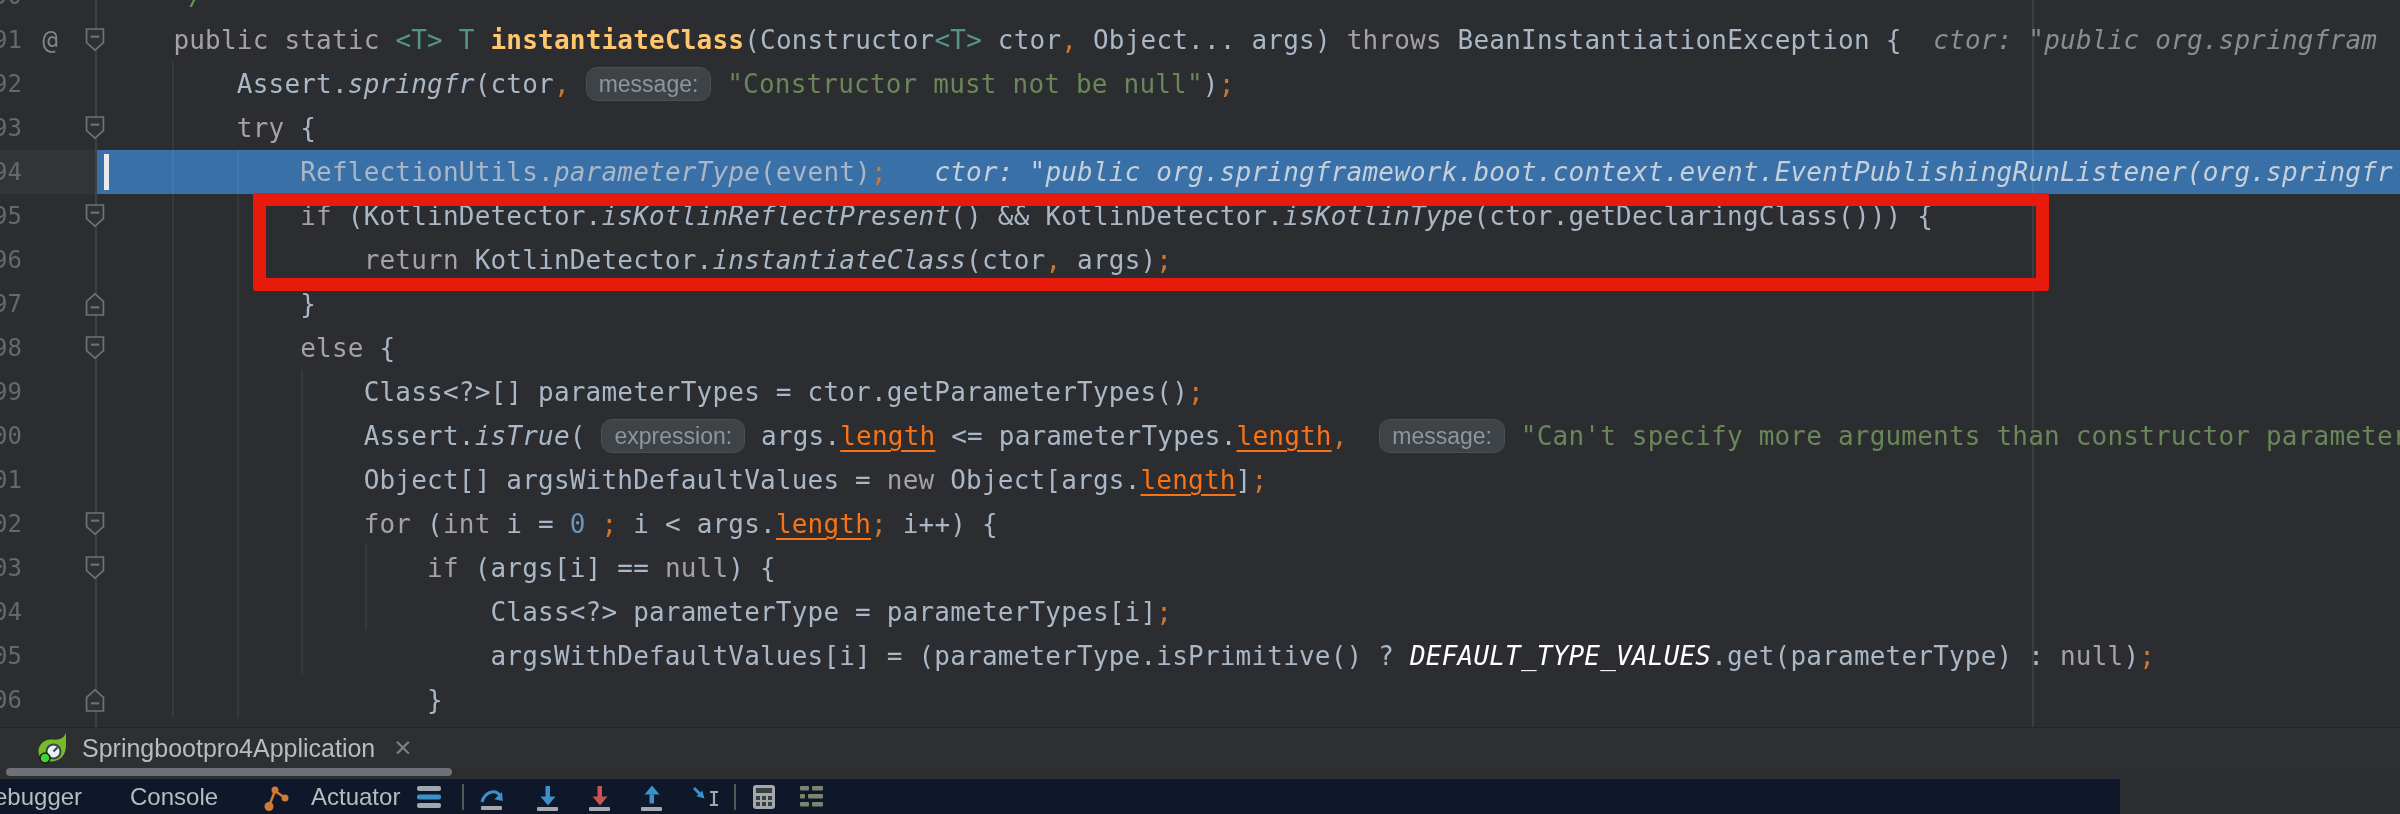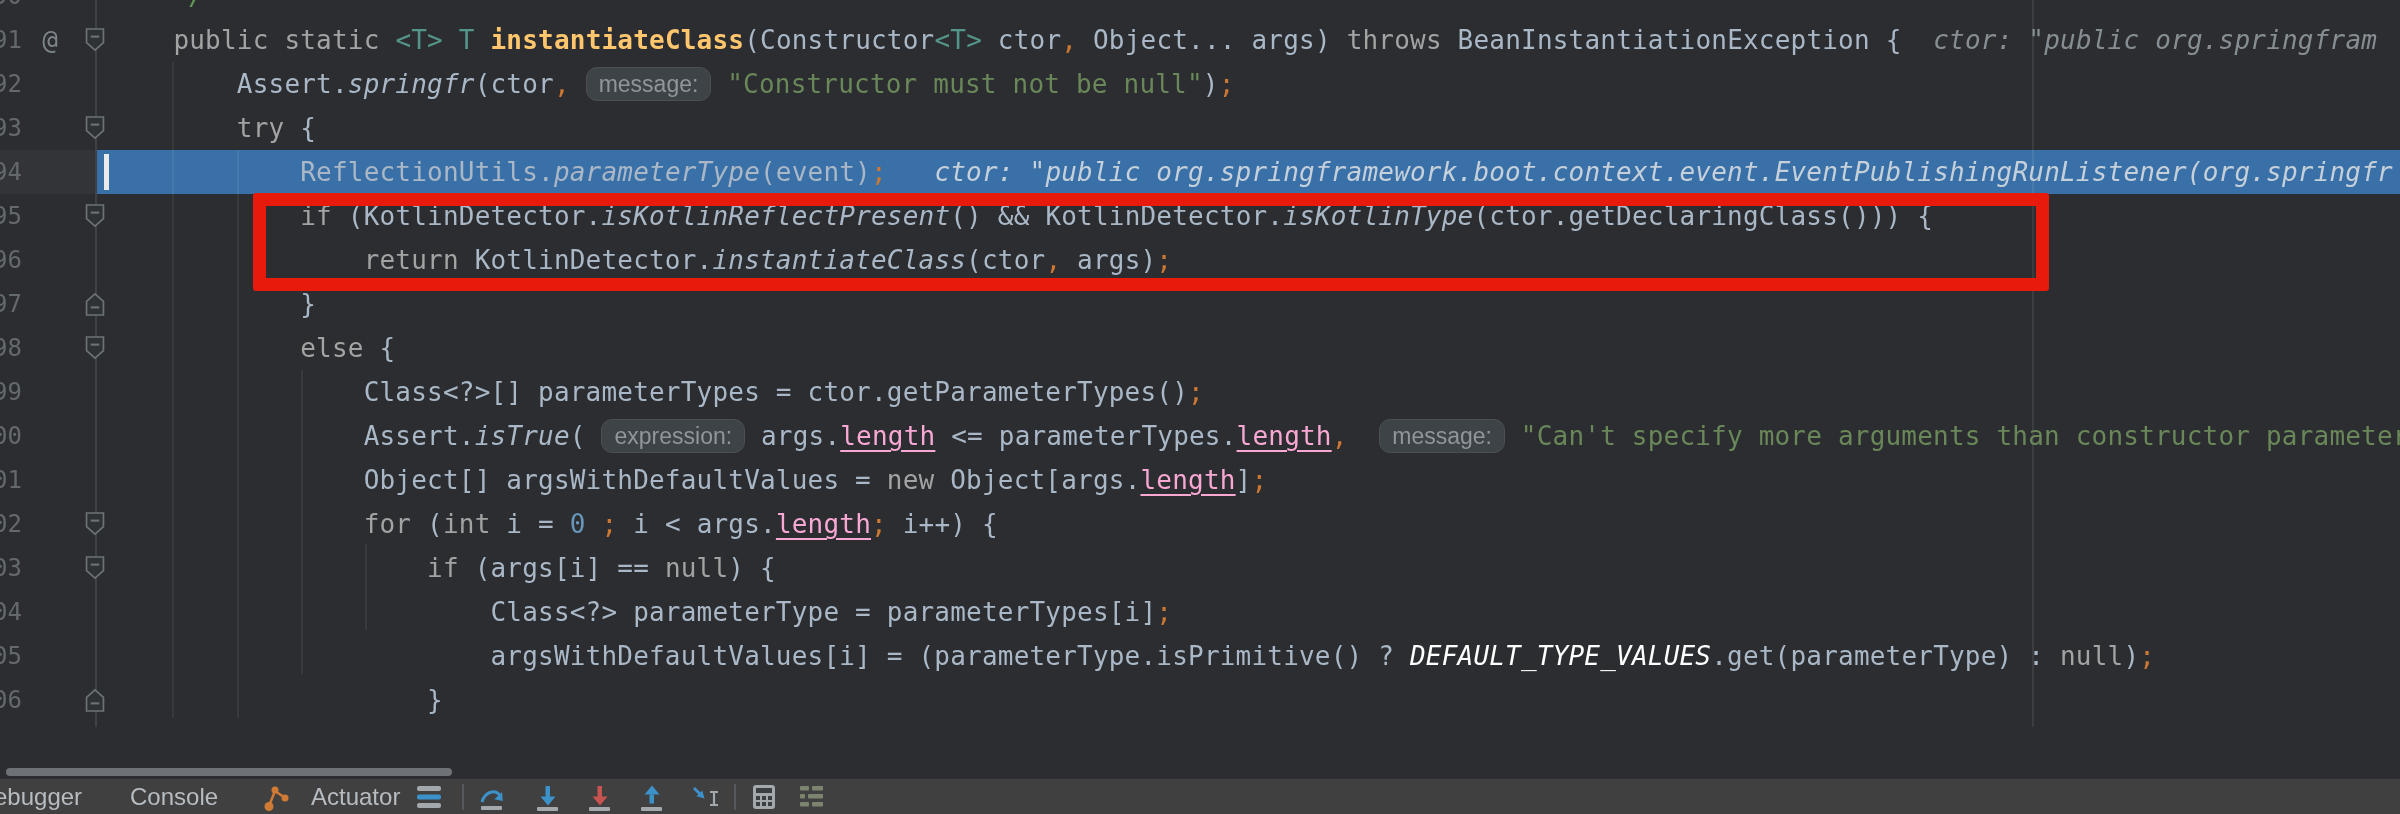"length" .fld { color: #f9a8d4 -> #f97316 }
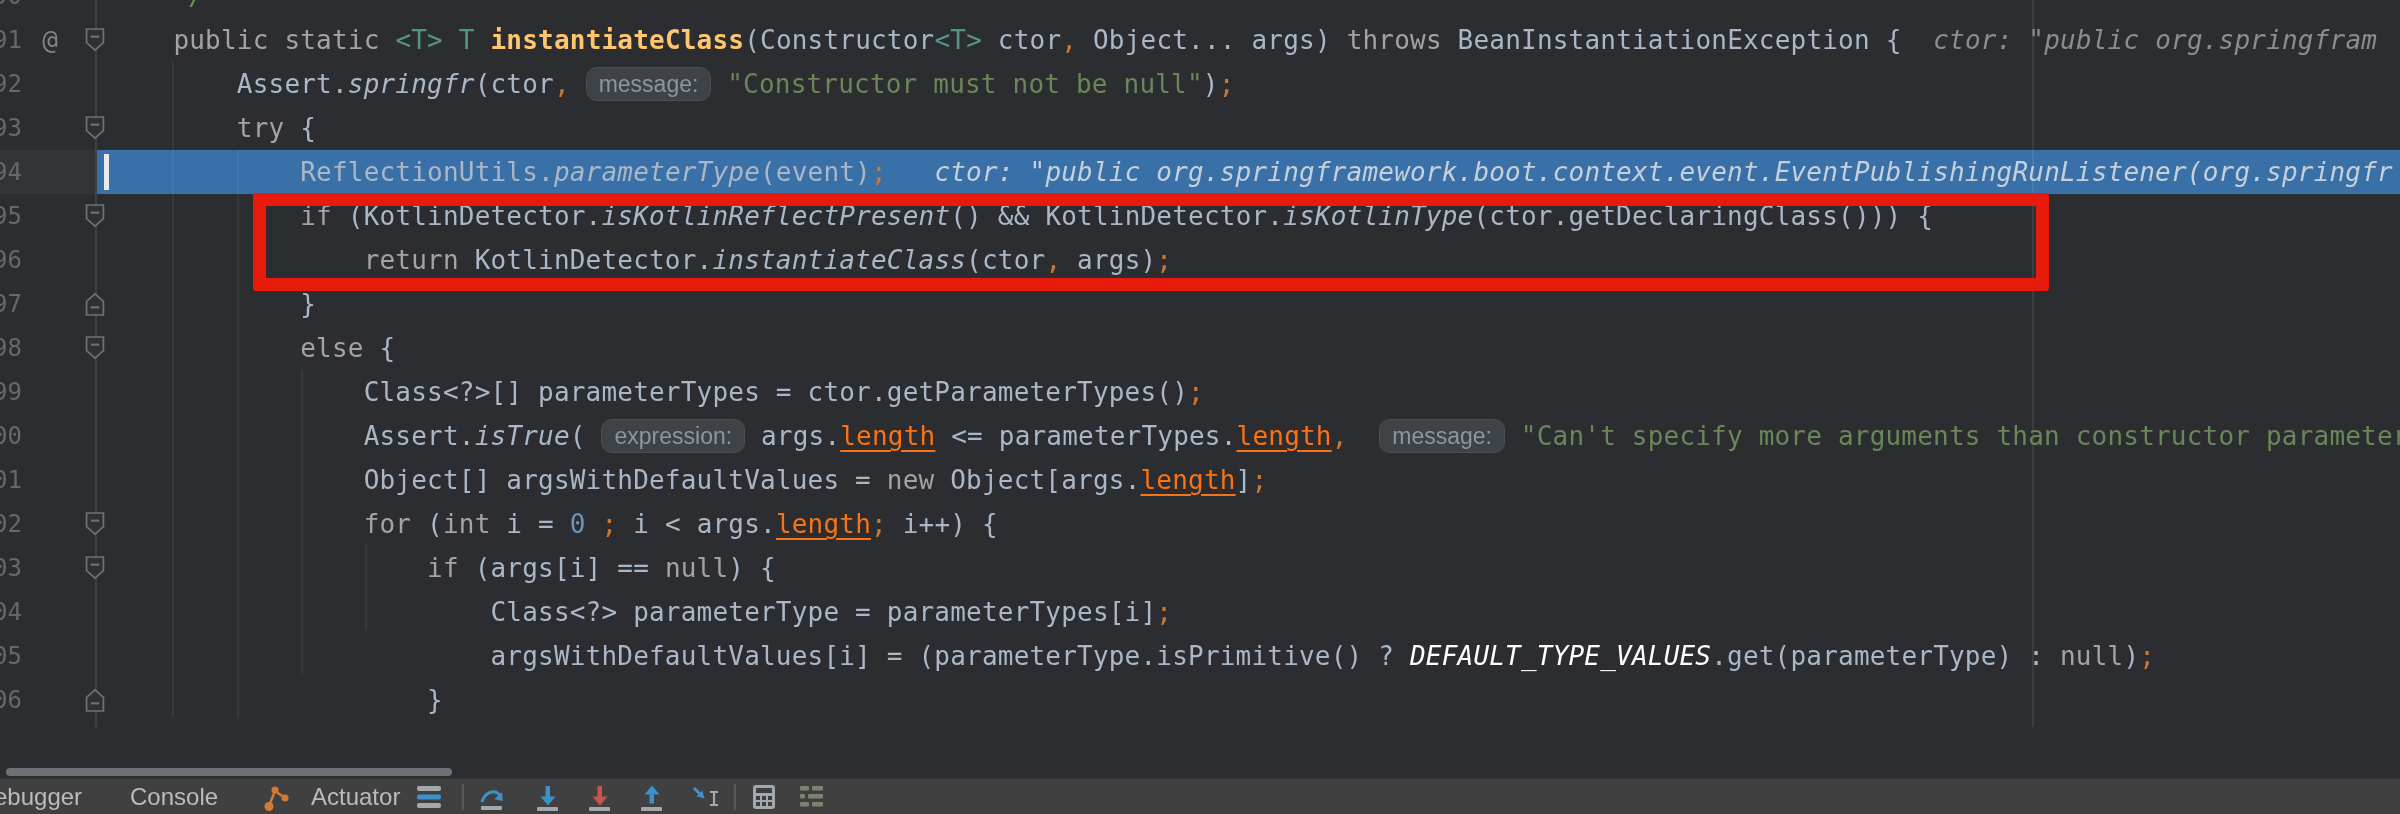"Springbootpro4Application" div { html: none -> <div> <div> <span><svg> <path></path> <circle></circle> <path></path> <circle></circle> </svg></span> <span>Springbootpro4Application</span> <span>✕</span> </div> </div> }
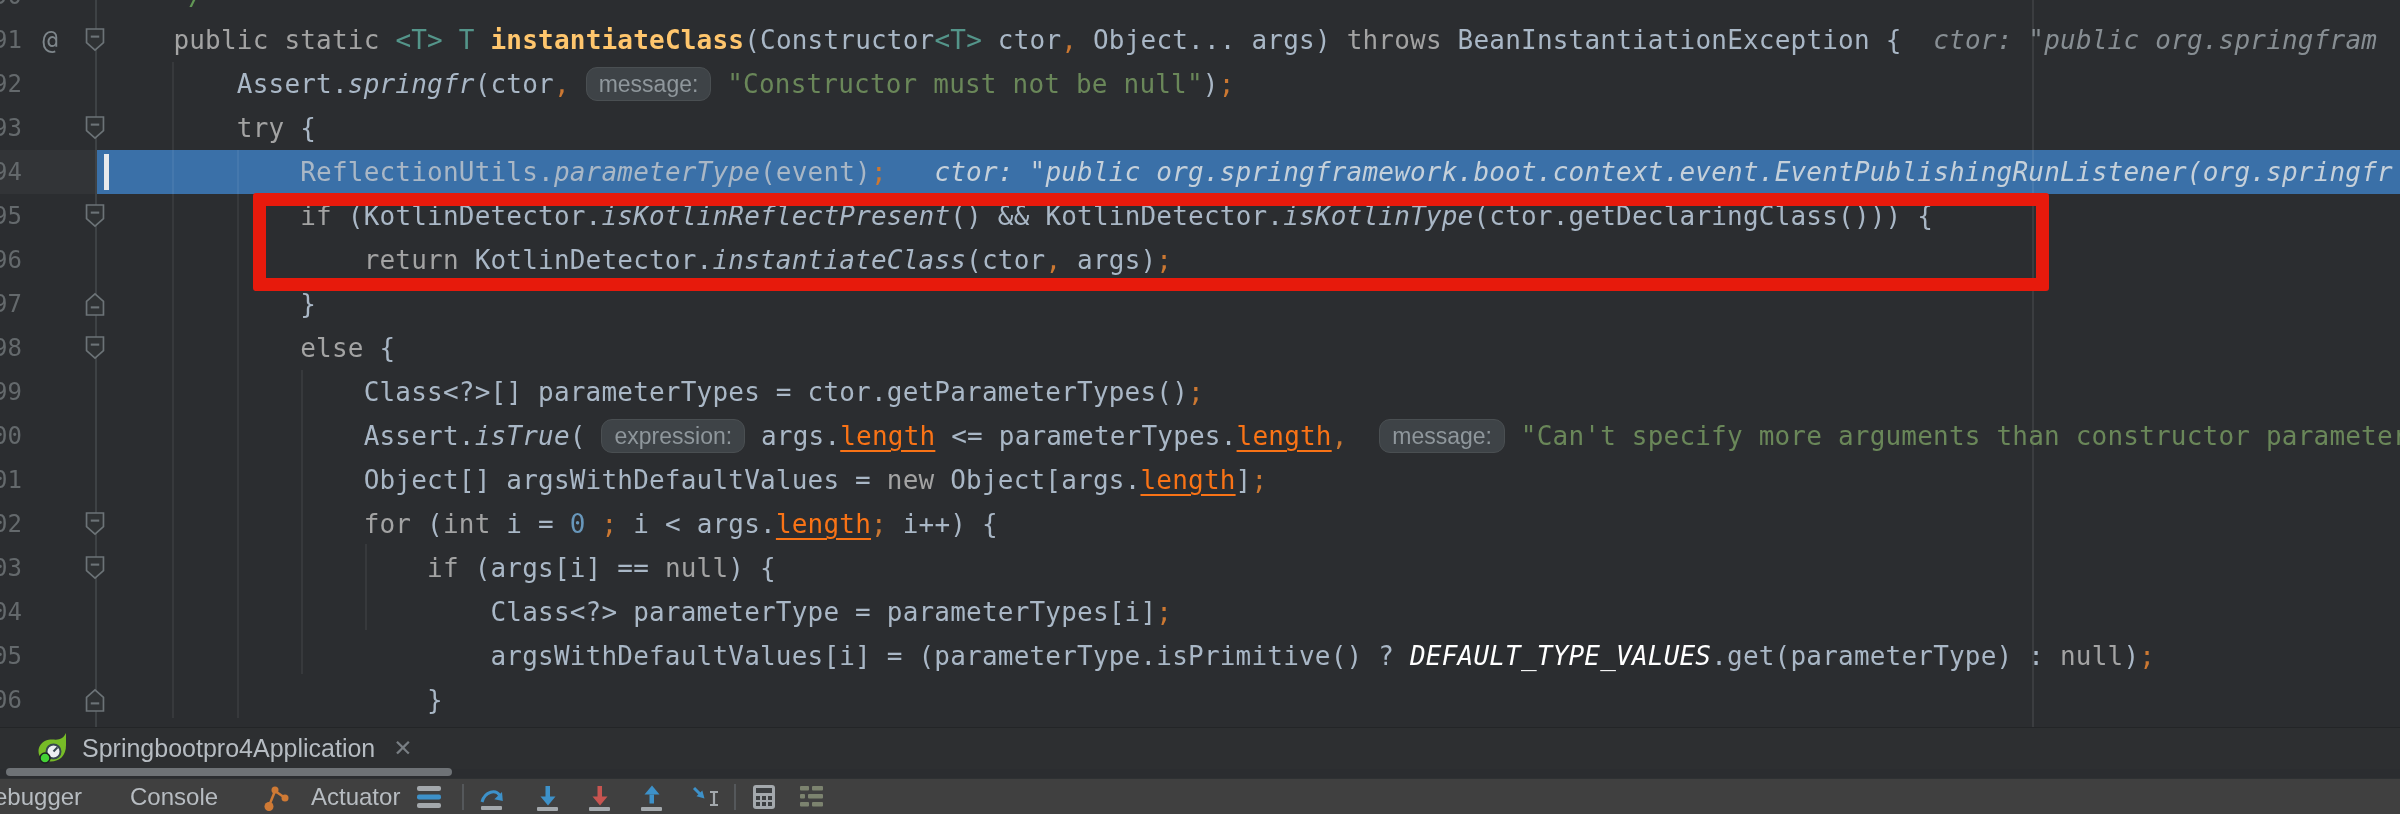"ebugger" #toolbar { background: #404040 -> #0f172a; width: 2400px -> 2120px }
